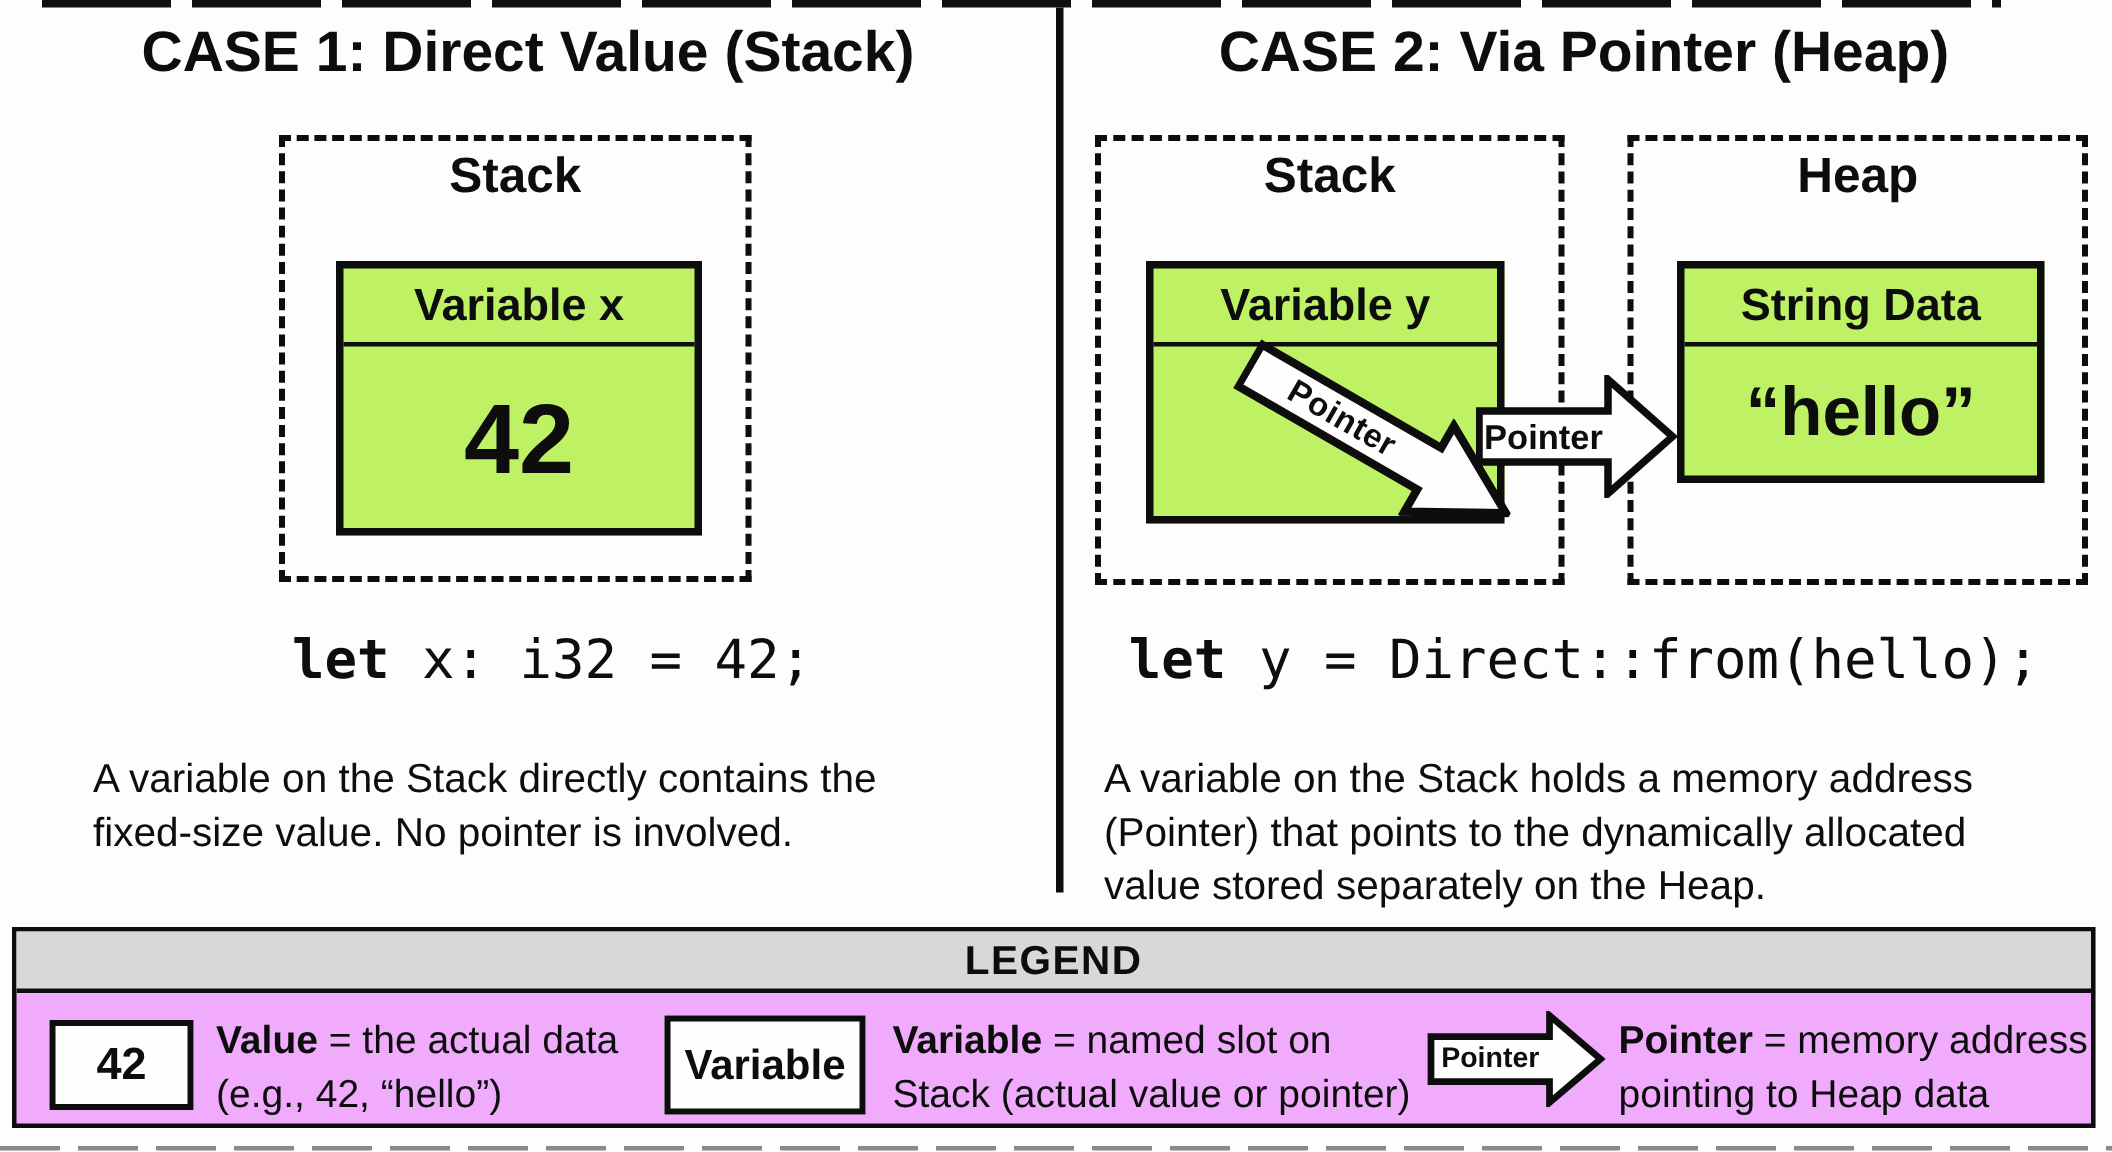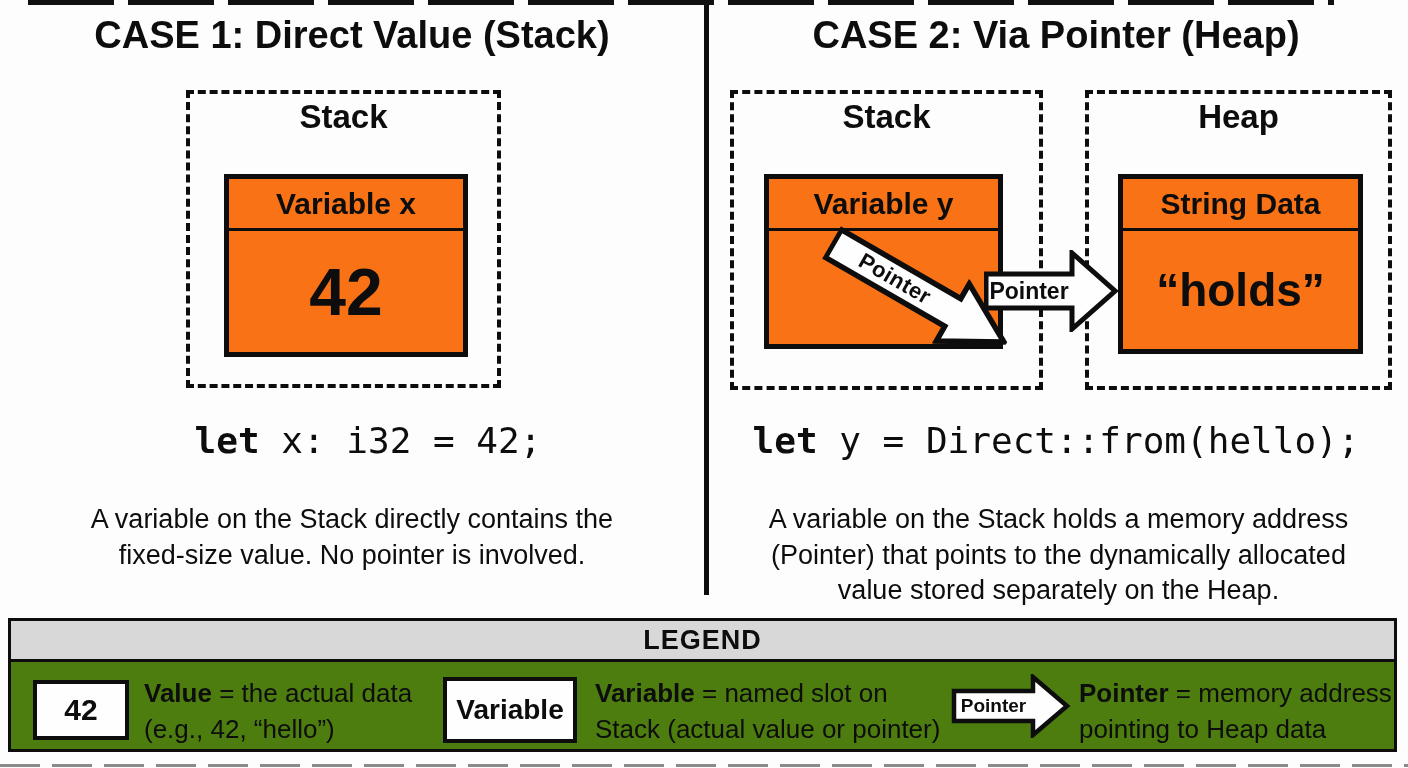"Variable x" .record { background: #f97316 -> #bef264 }
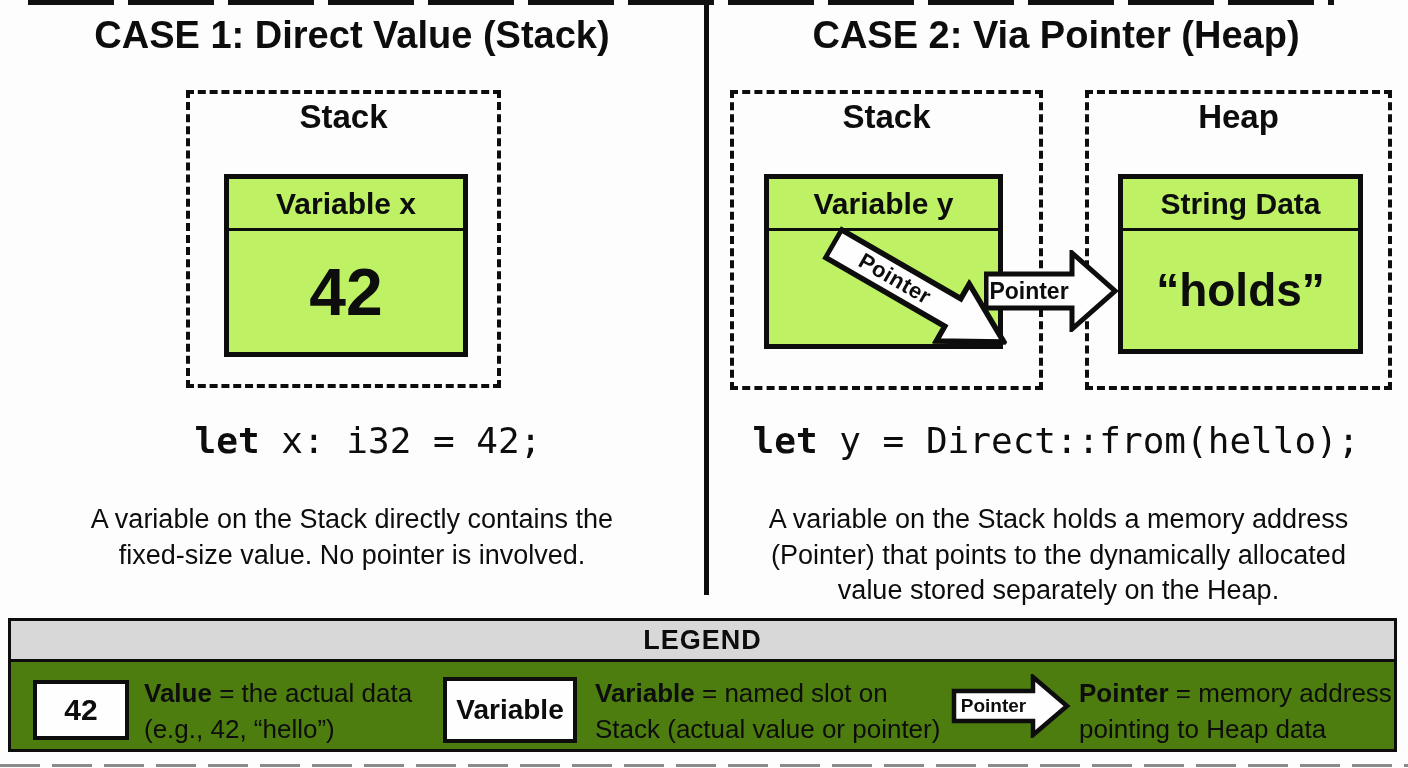"String Data" div.record { height: 180px -> 148px }
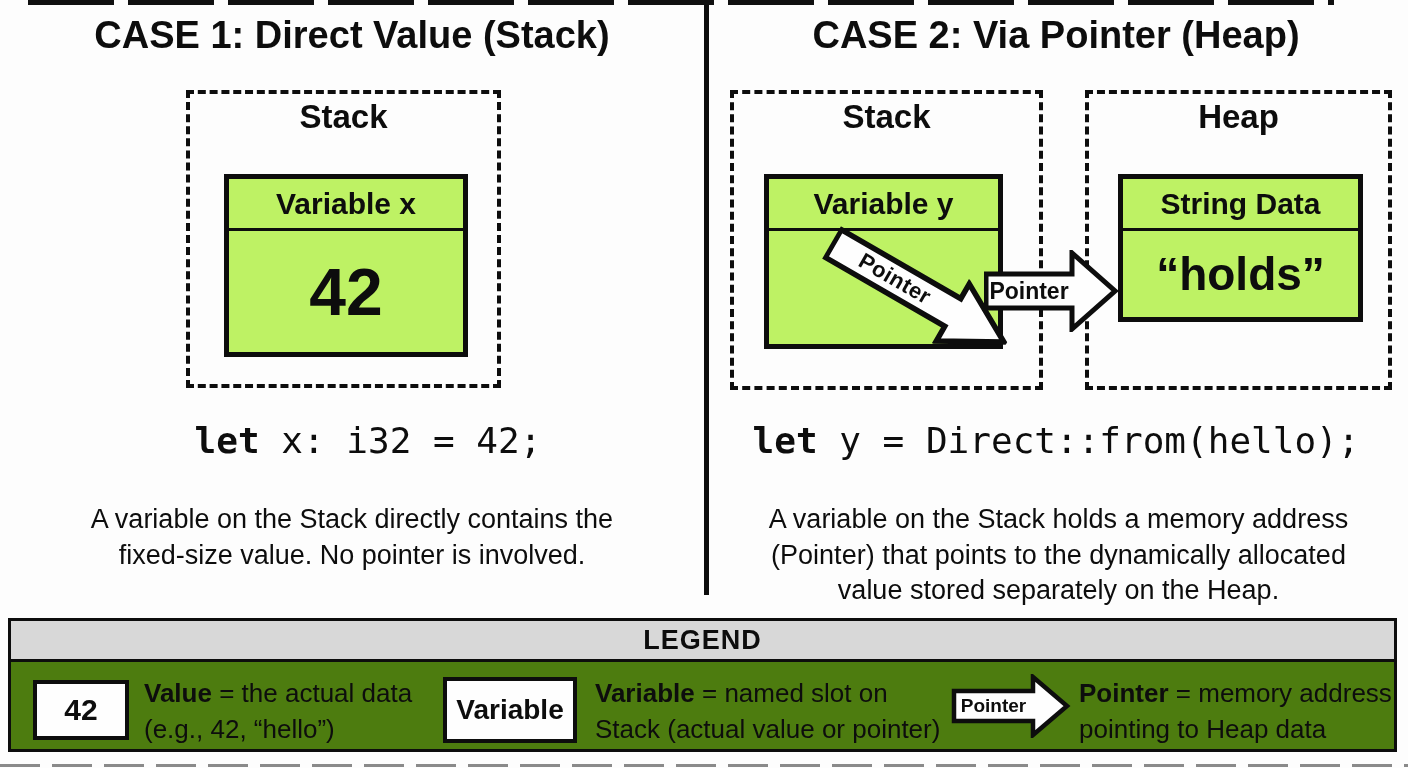"“holds”" span.heap-value { text: holds -> hello }
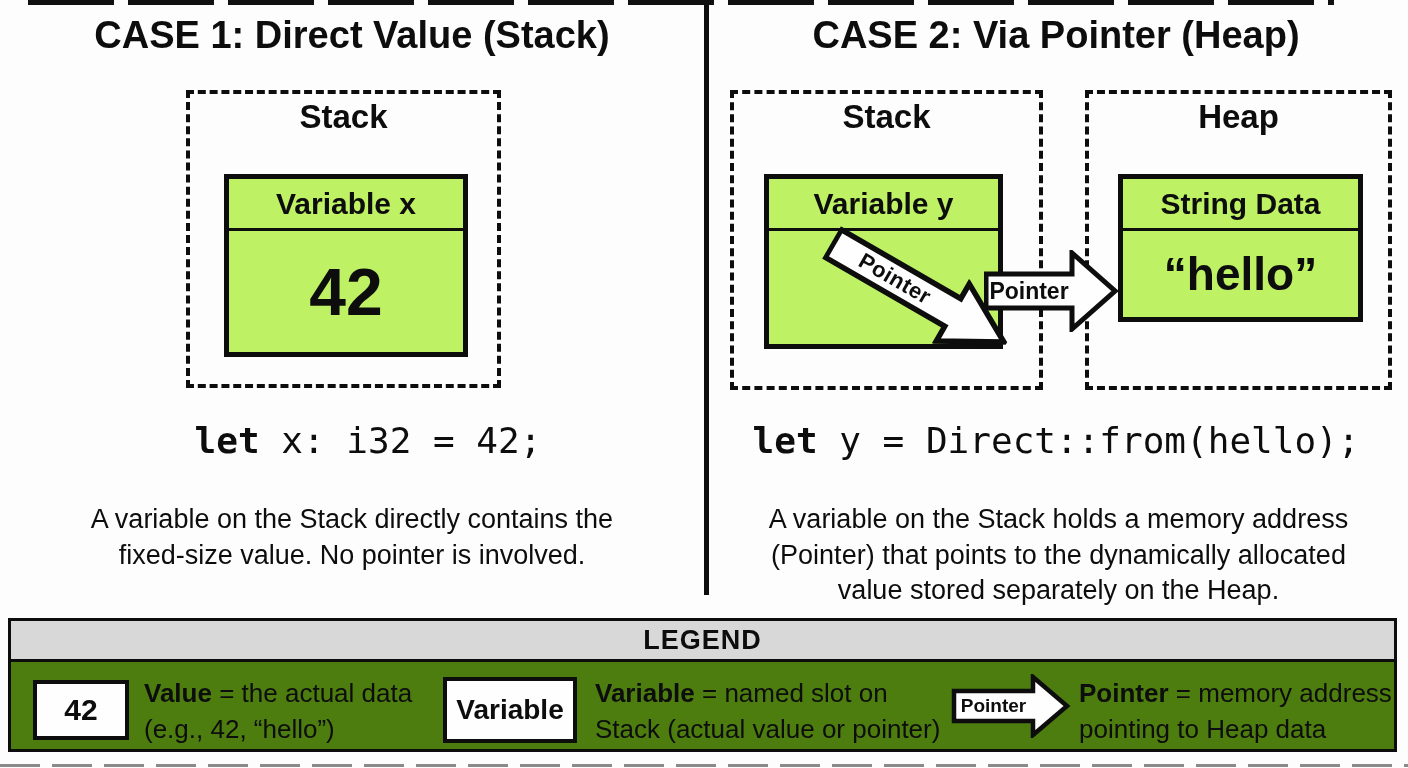"A variable on the Stack" .caption { text-align: center -> none }
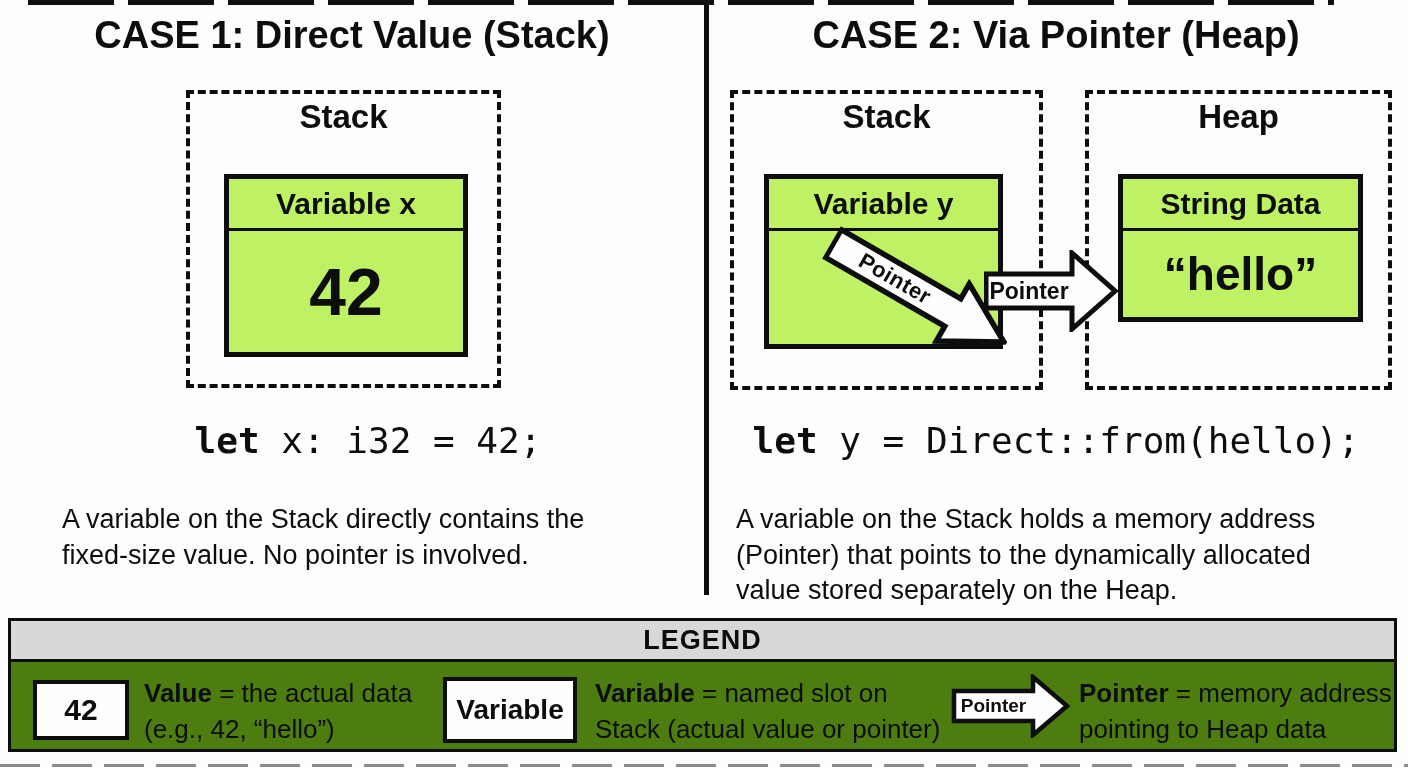"LEGEND" .legend { background: #4d7c0f -> #f0abfc }
